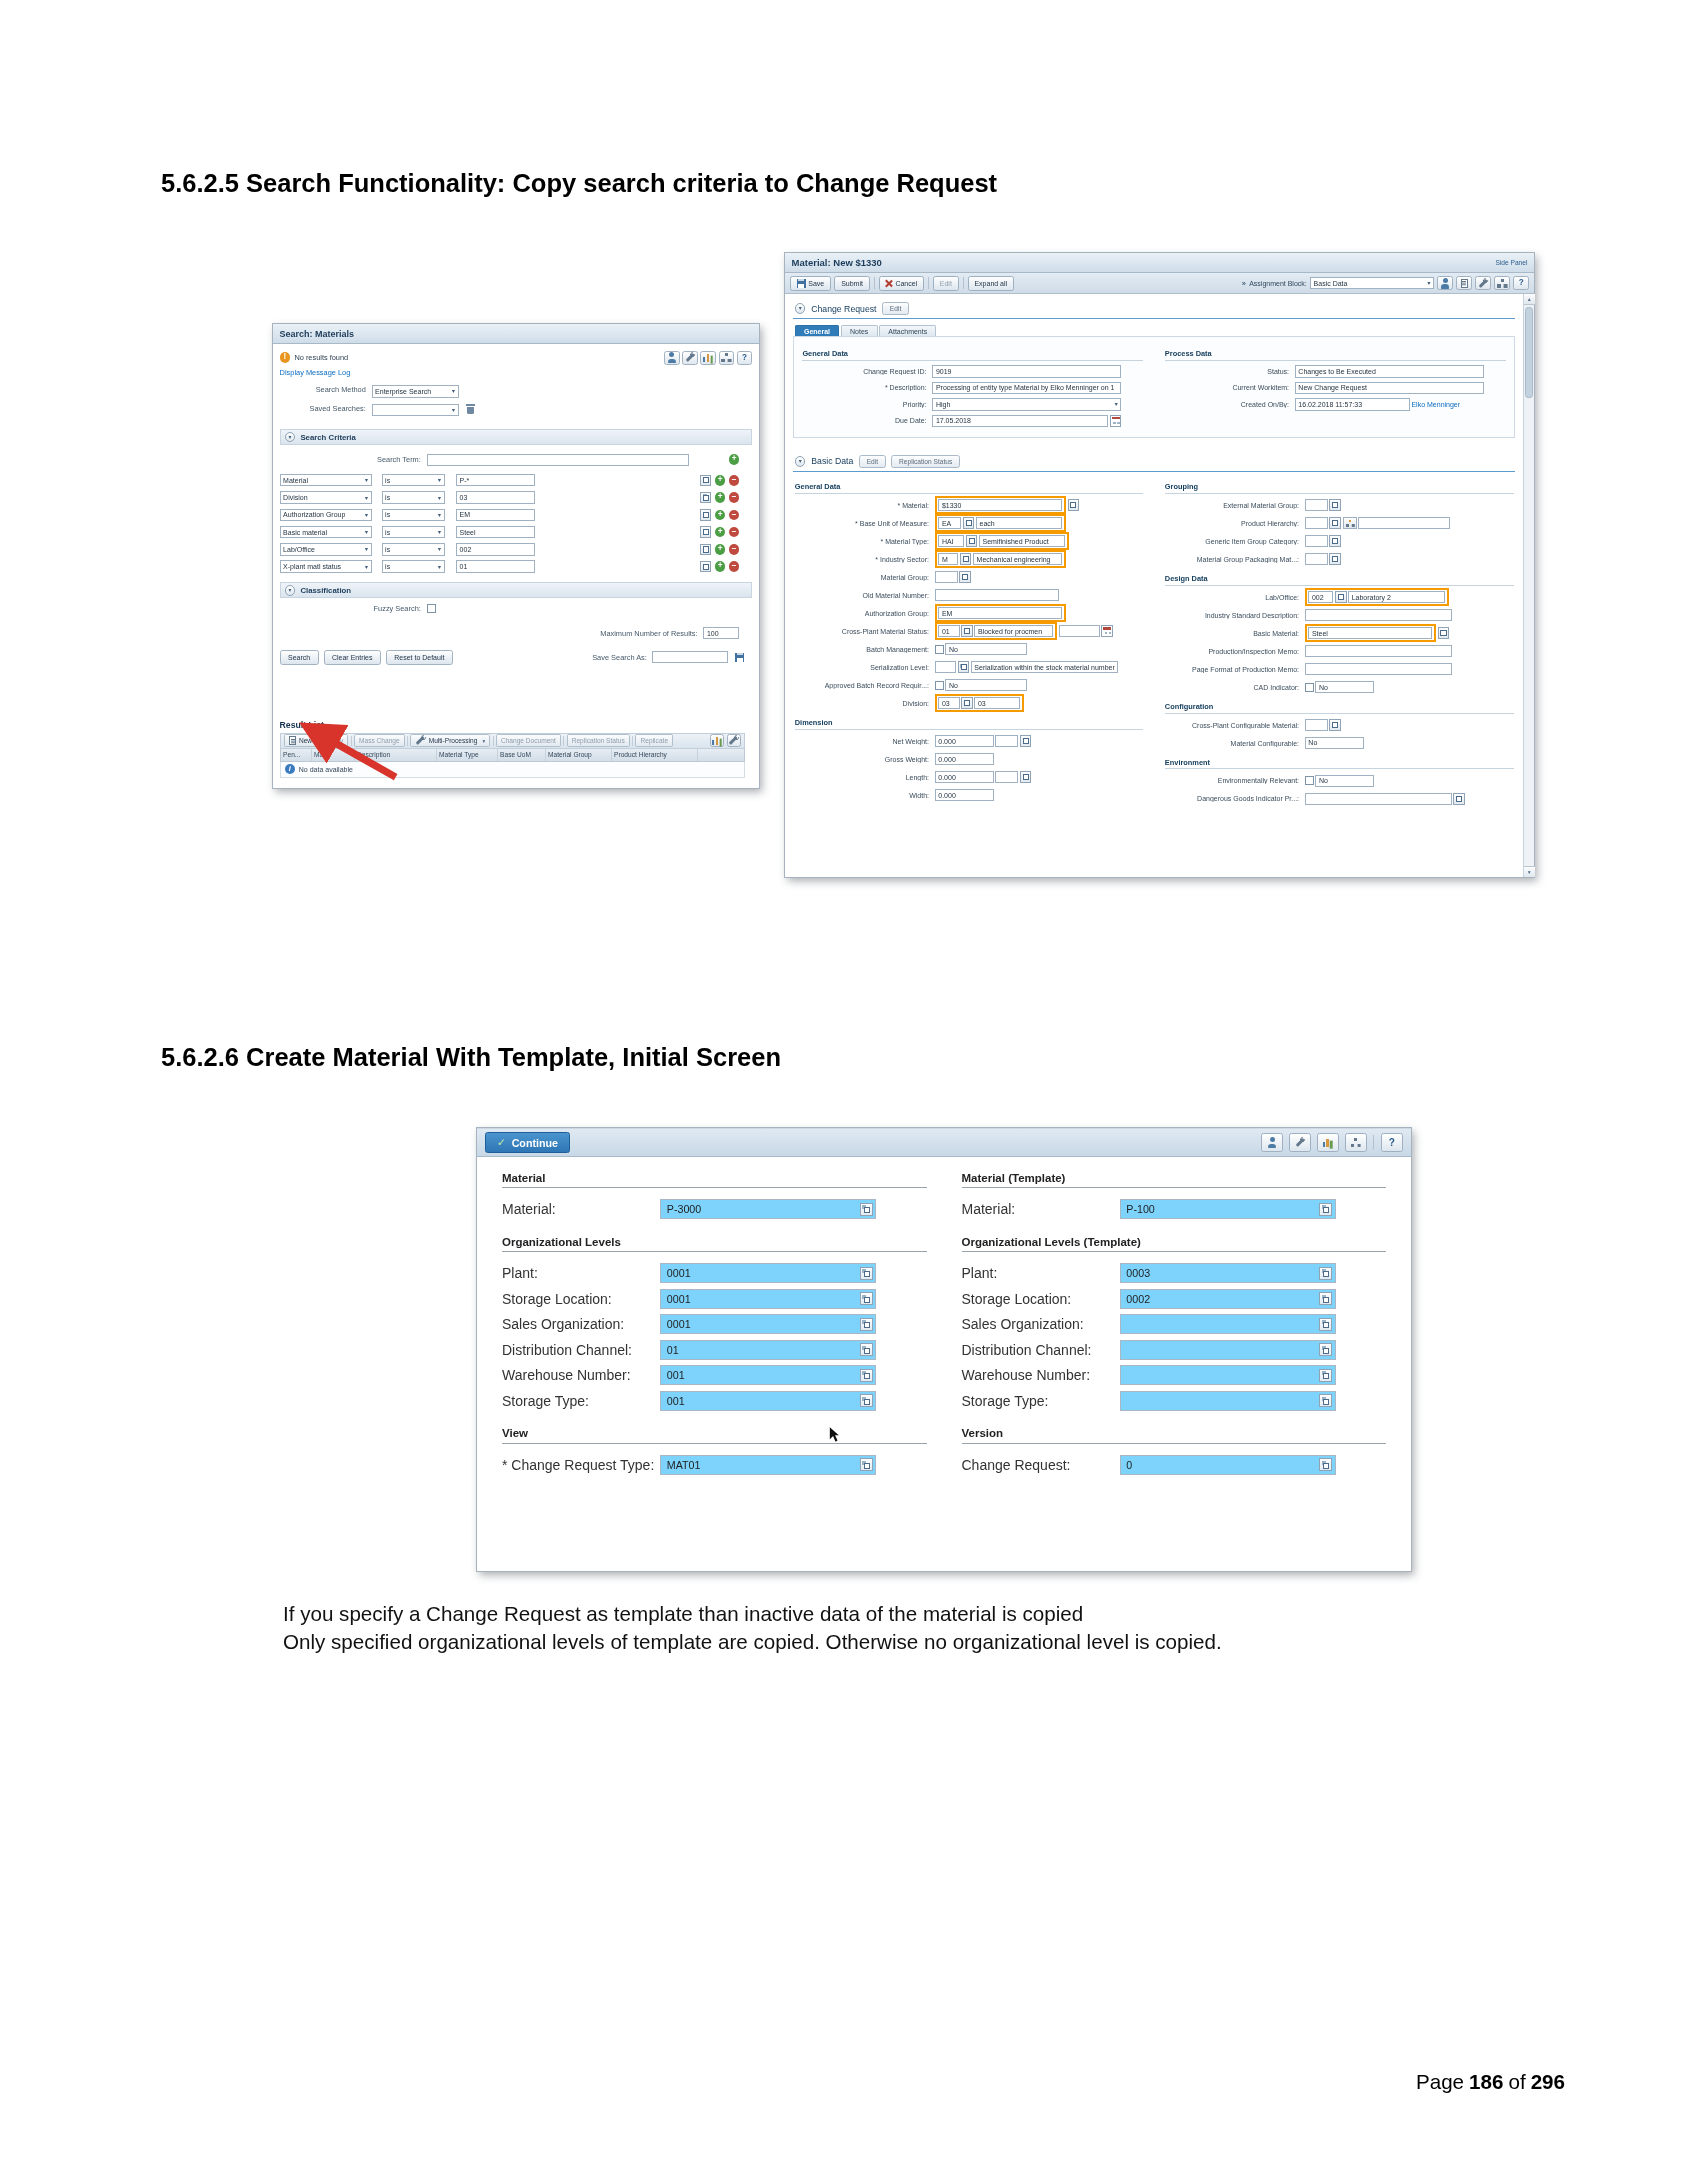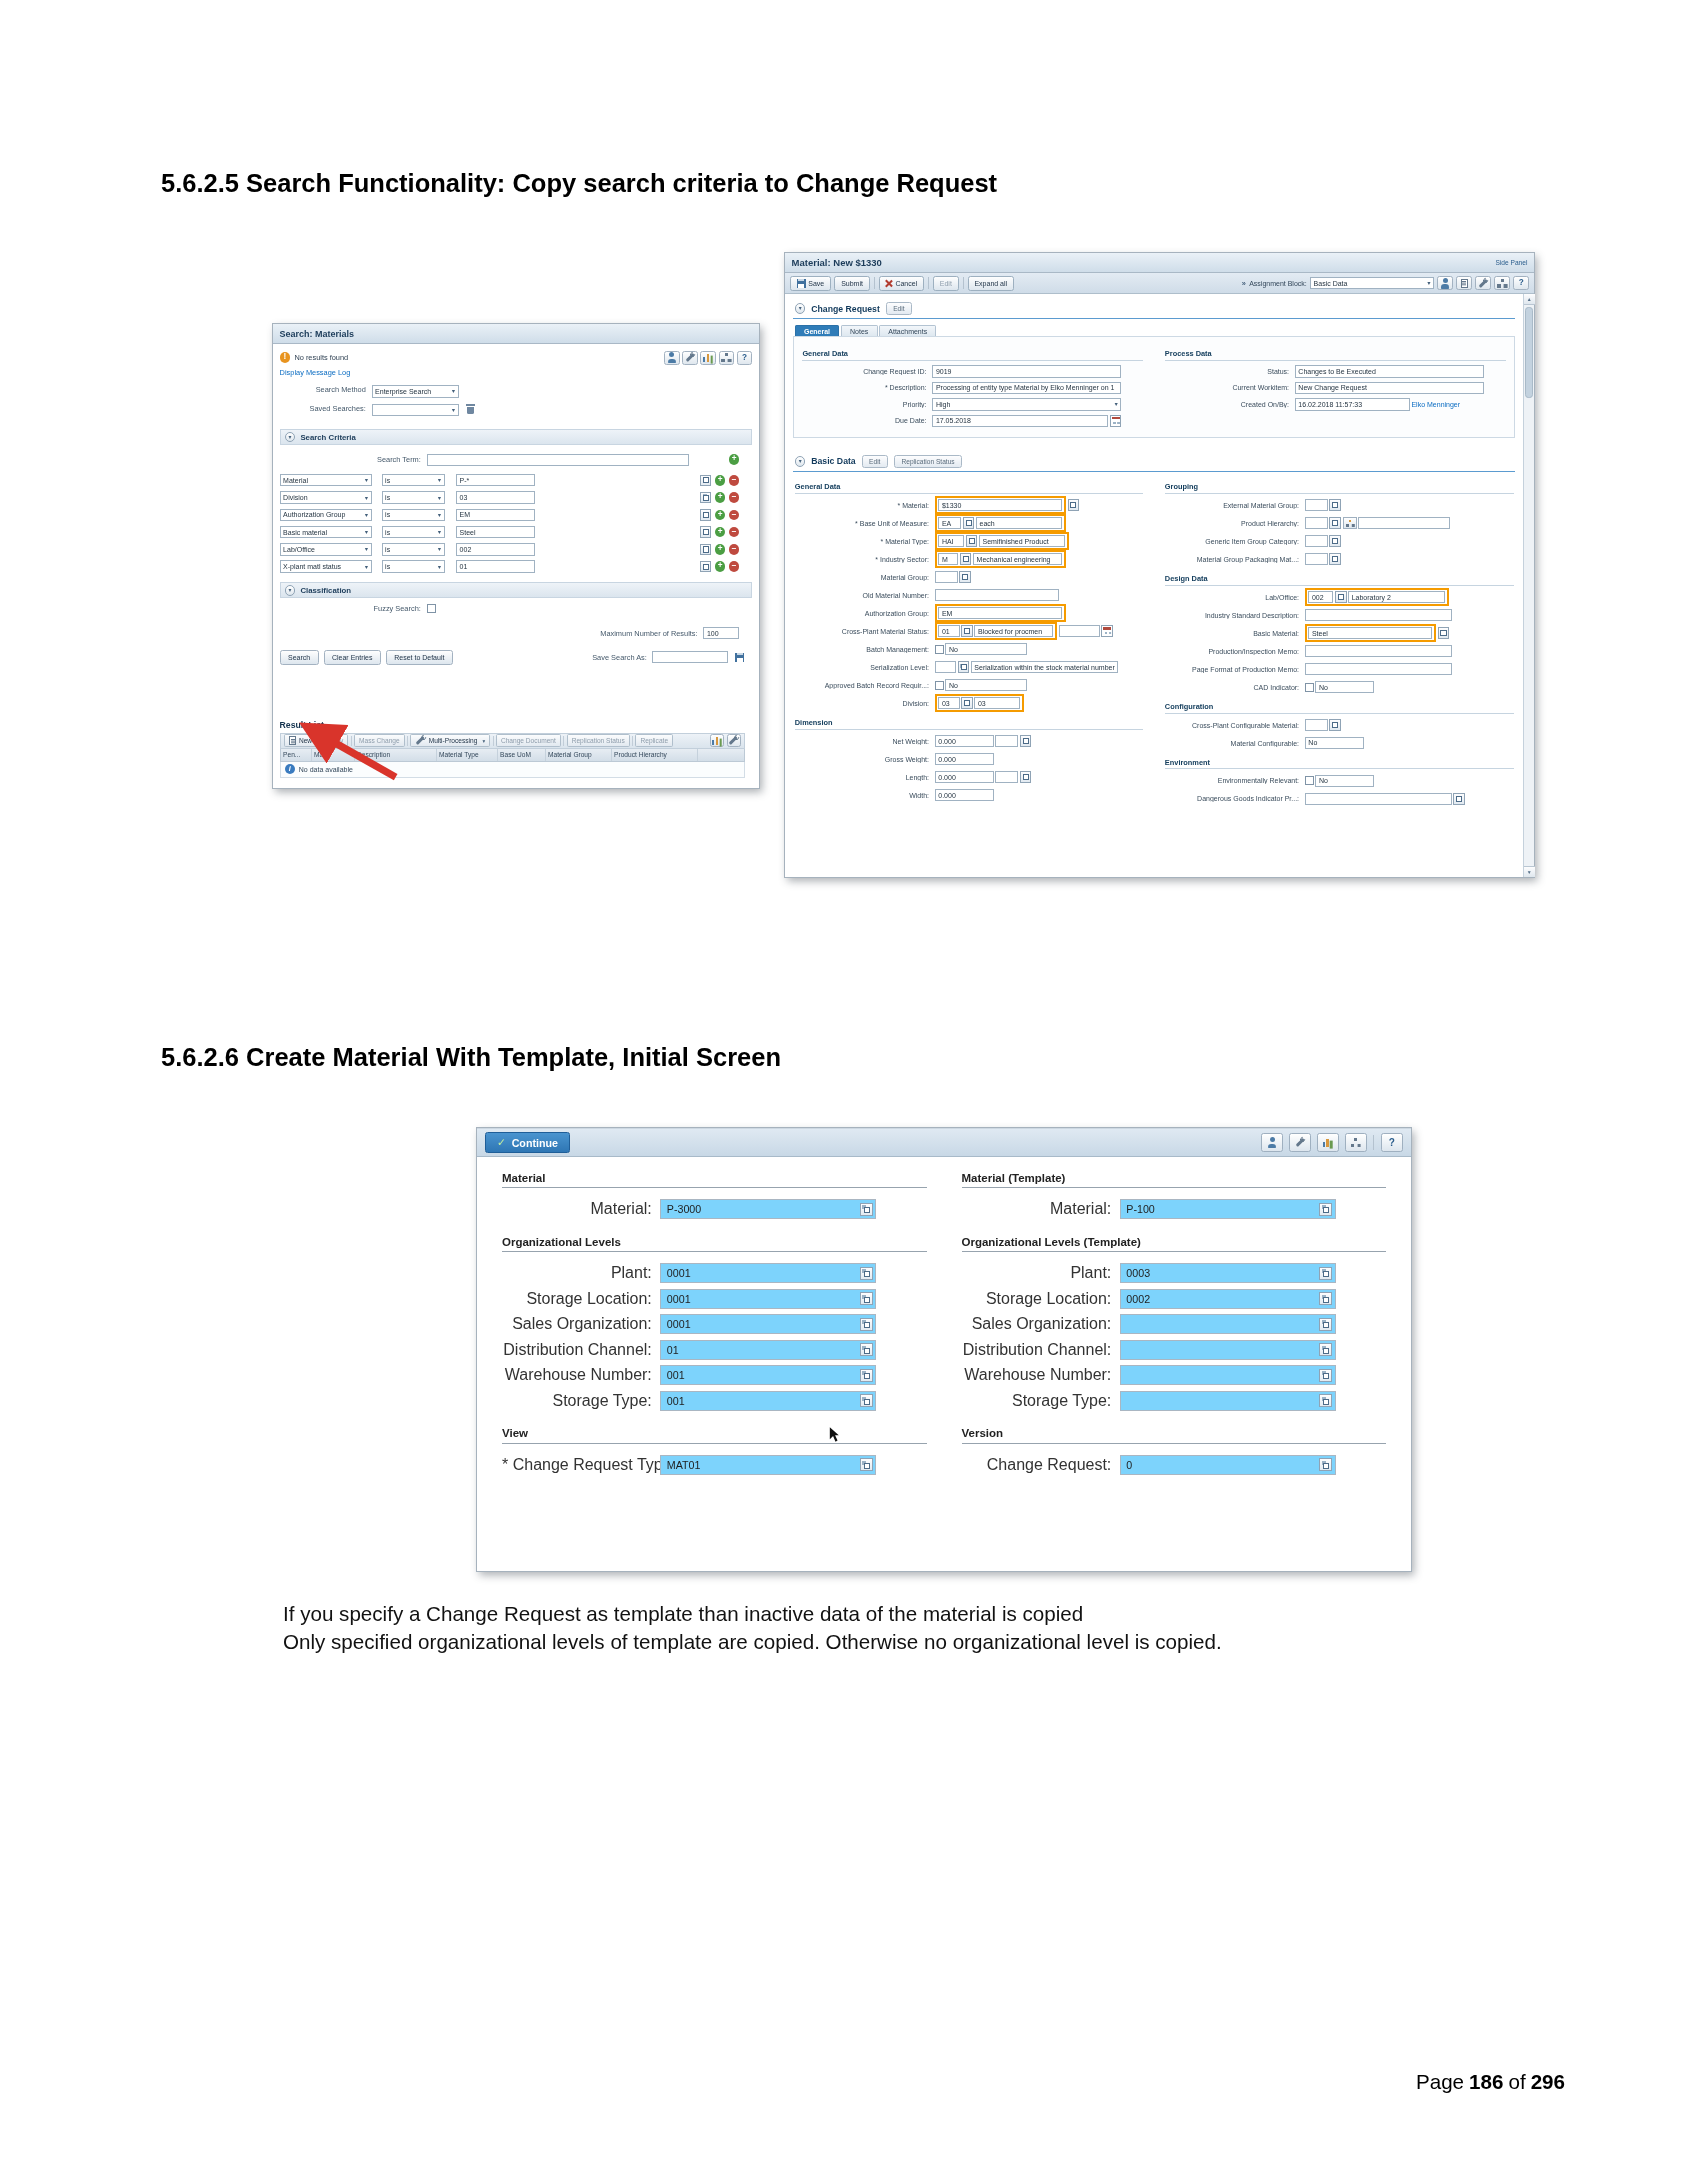"Change Request" .sec-title { font-weight: bold -> normal }
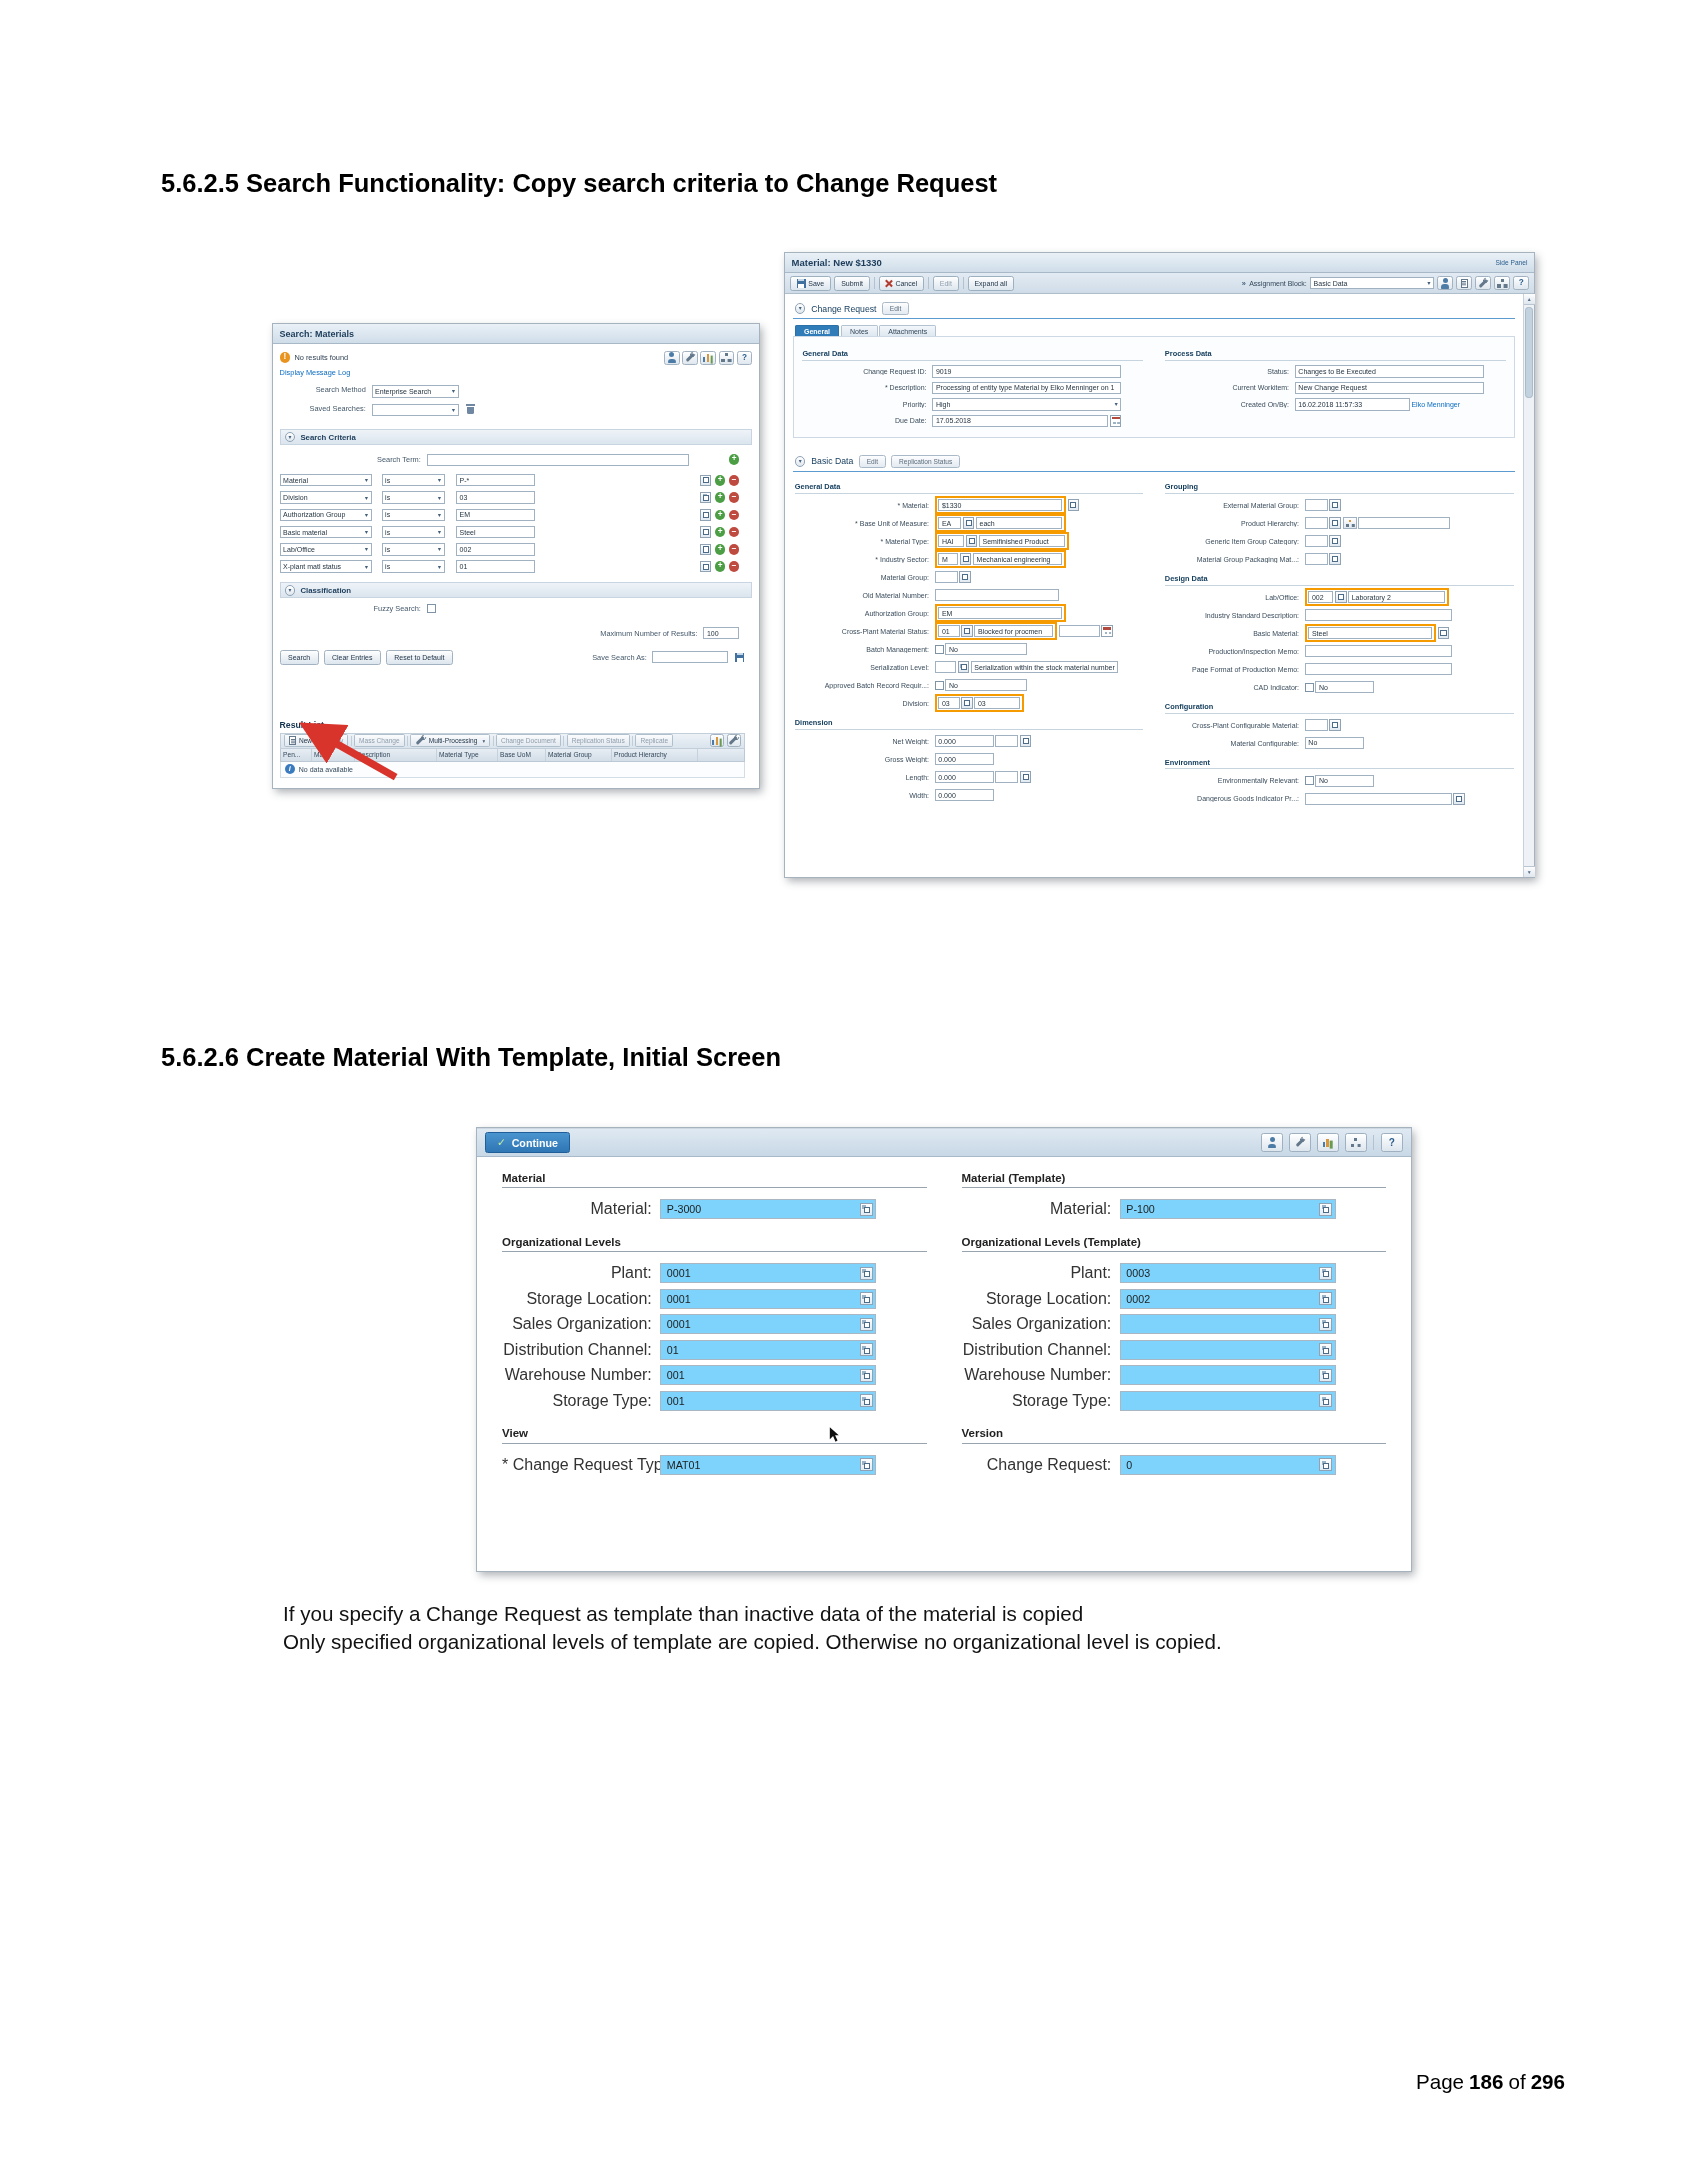"Material:" .tw-label { font-size: 16px -> 14px; text-align: right -> none }
